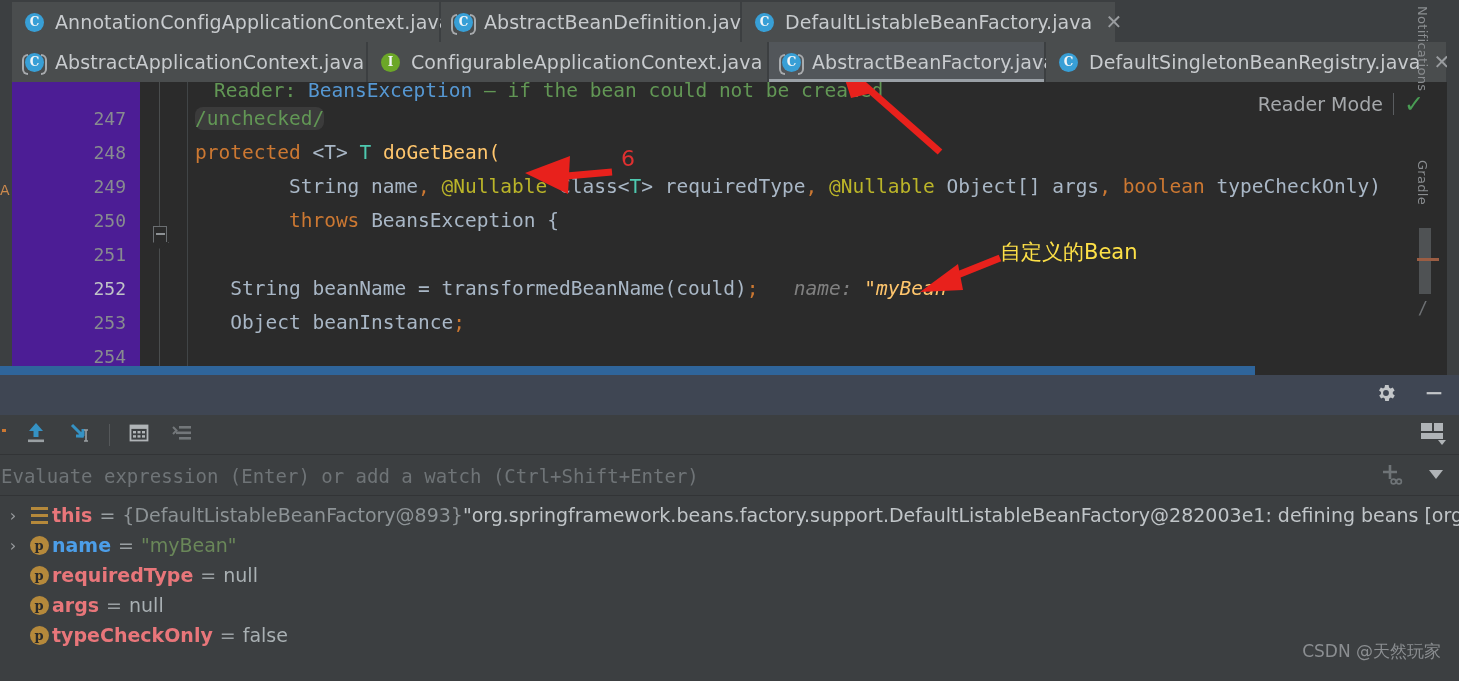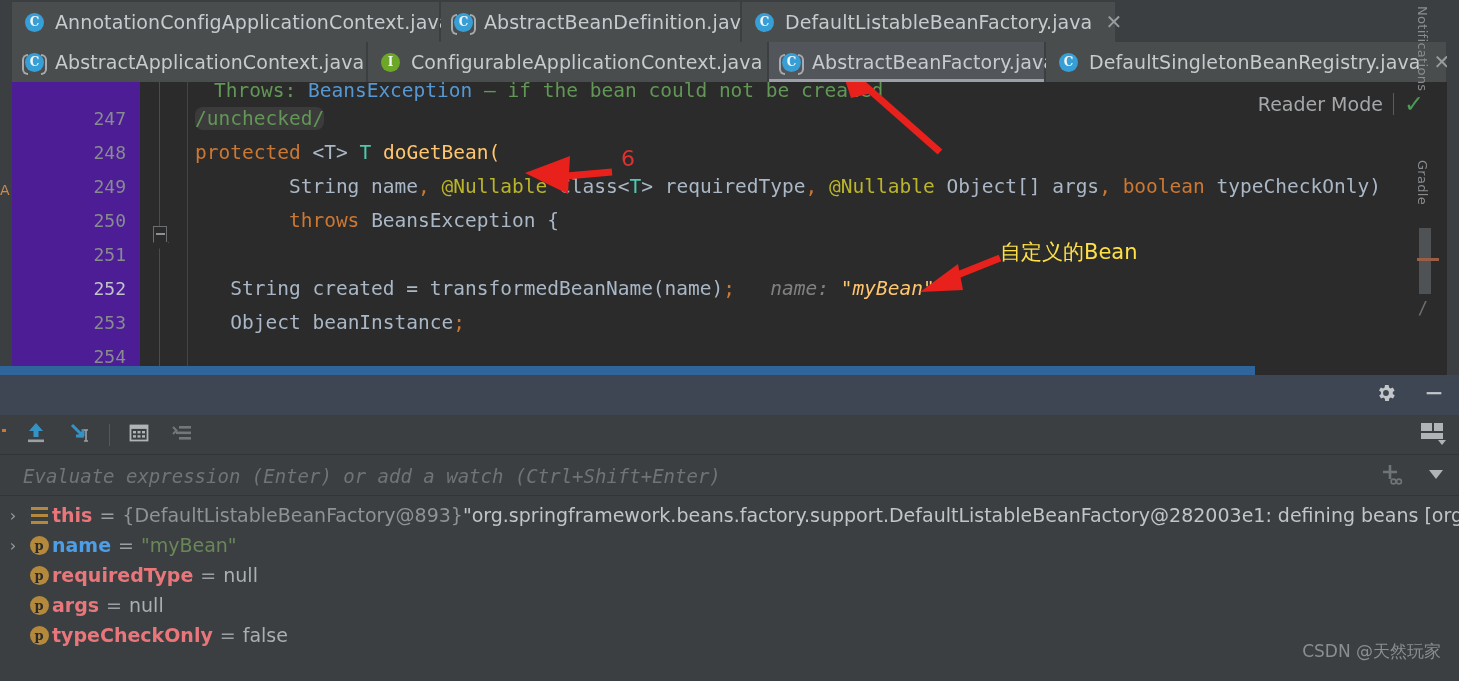"Throws:" span.k-doc { text: Throws -> Reader }
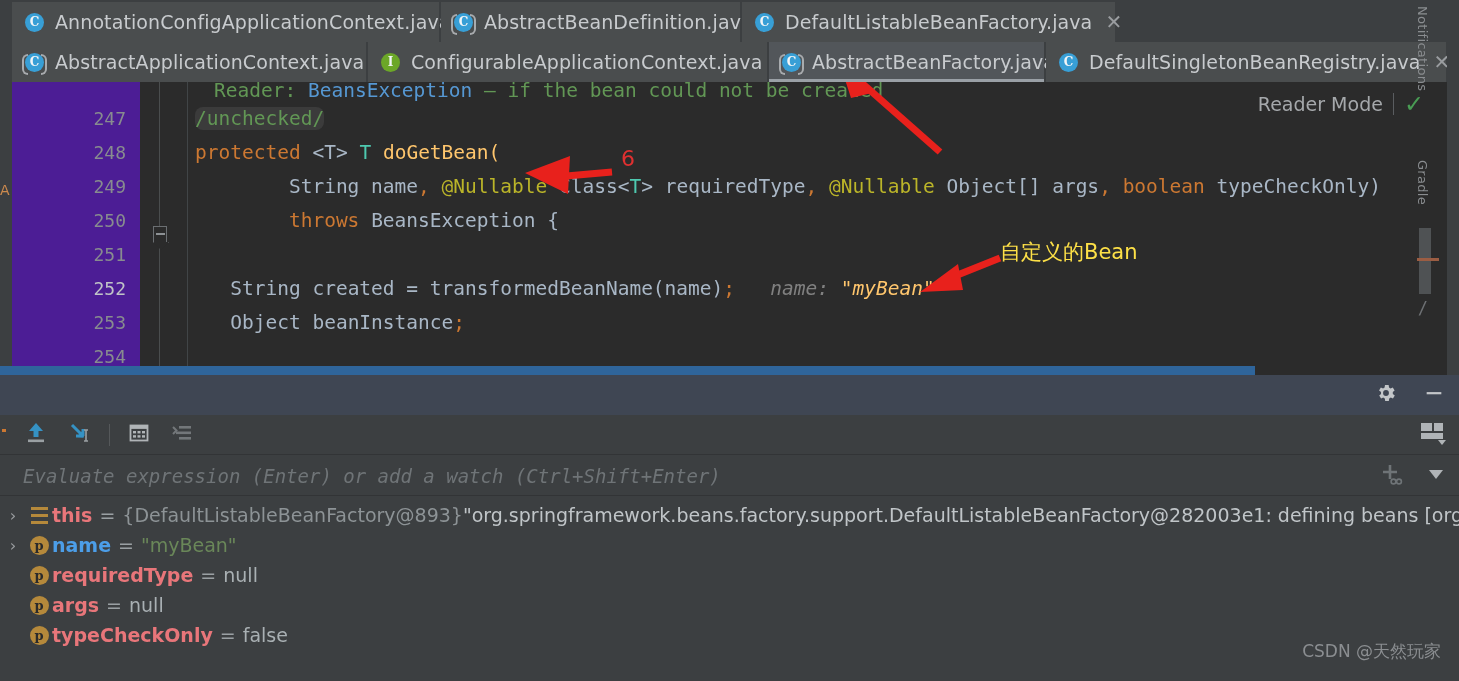"String created =" span.k-white { text: created = transformedBeanName(name -> beanName = transformedBeanName(could }
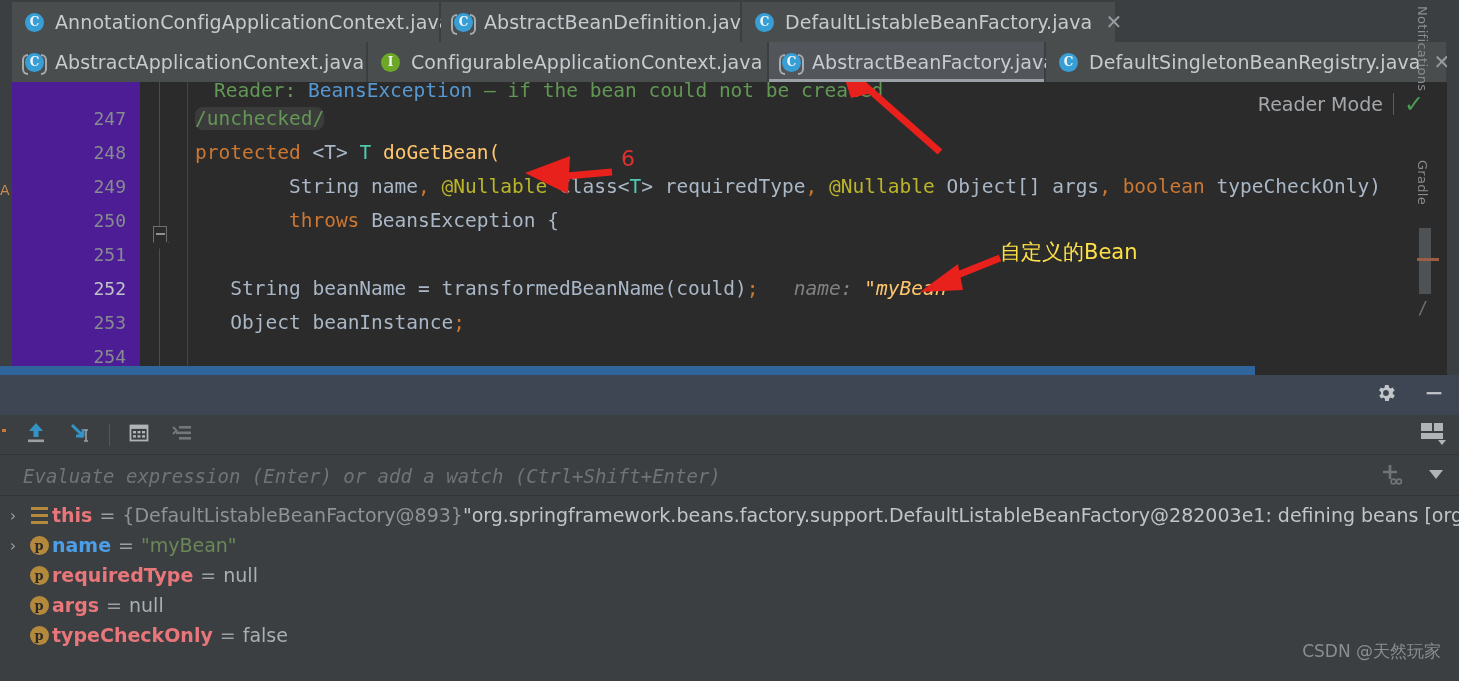"Evaluate expression (Enter) or add" .evalbar .ph { font-style: italic -> none; left: 23px -> 1px }
